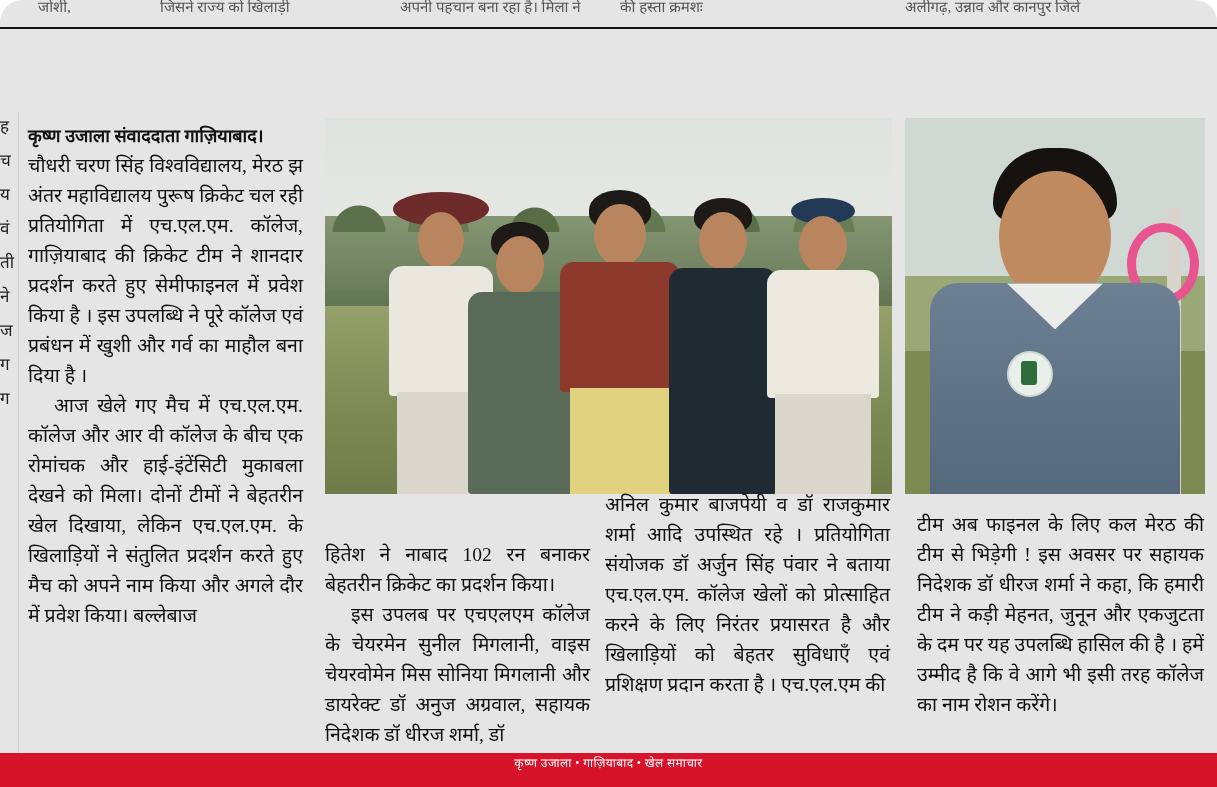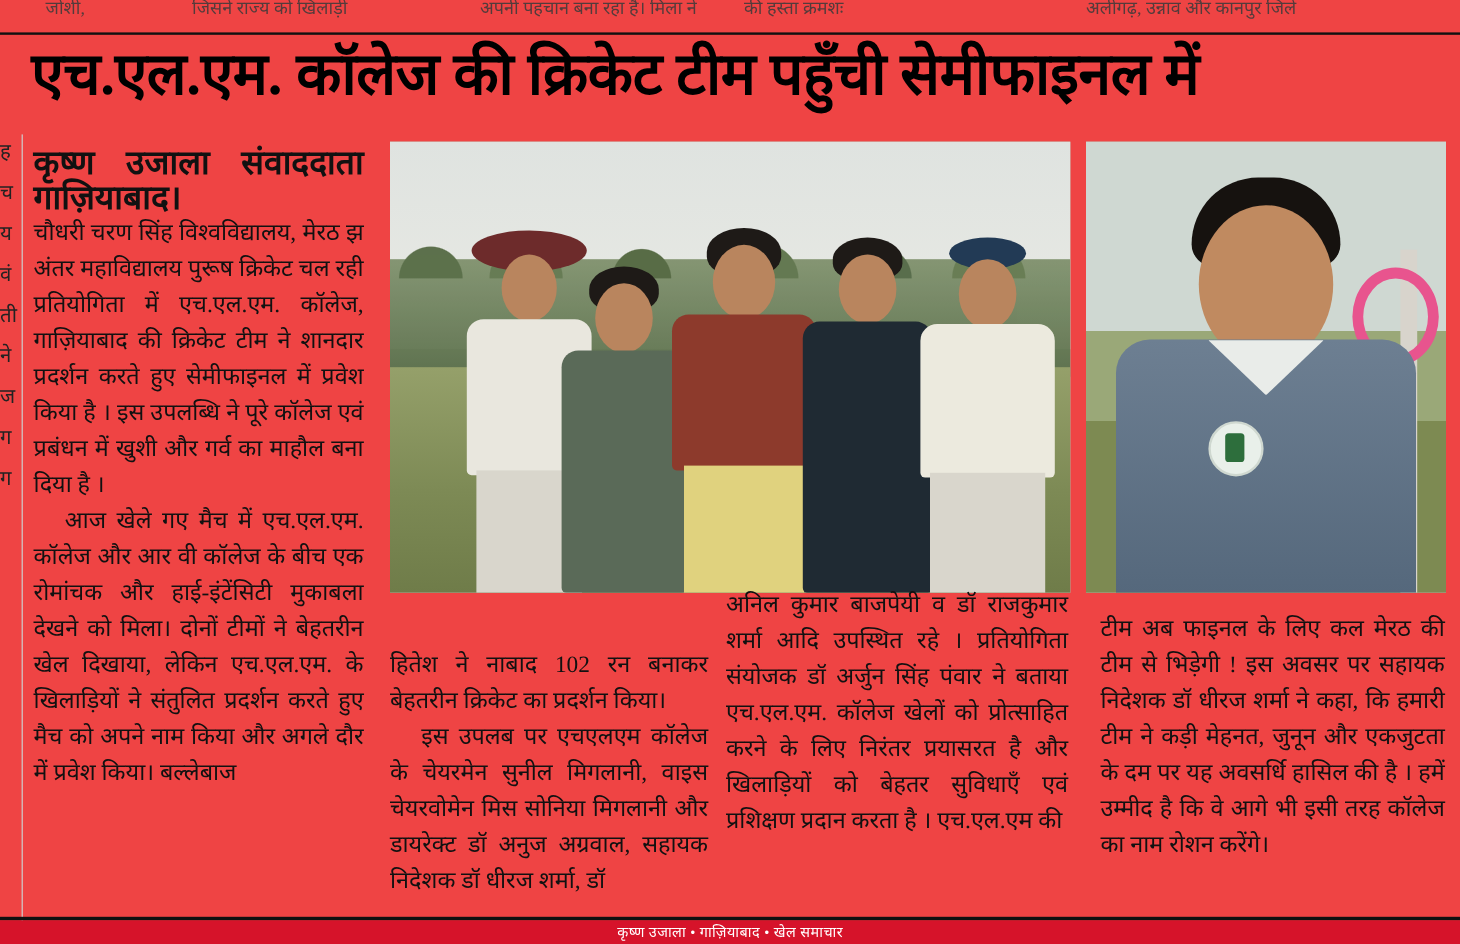"जोशी," .page { background: #ef4444 -> #e5e5e5; border-radius: none -> 22px }
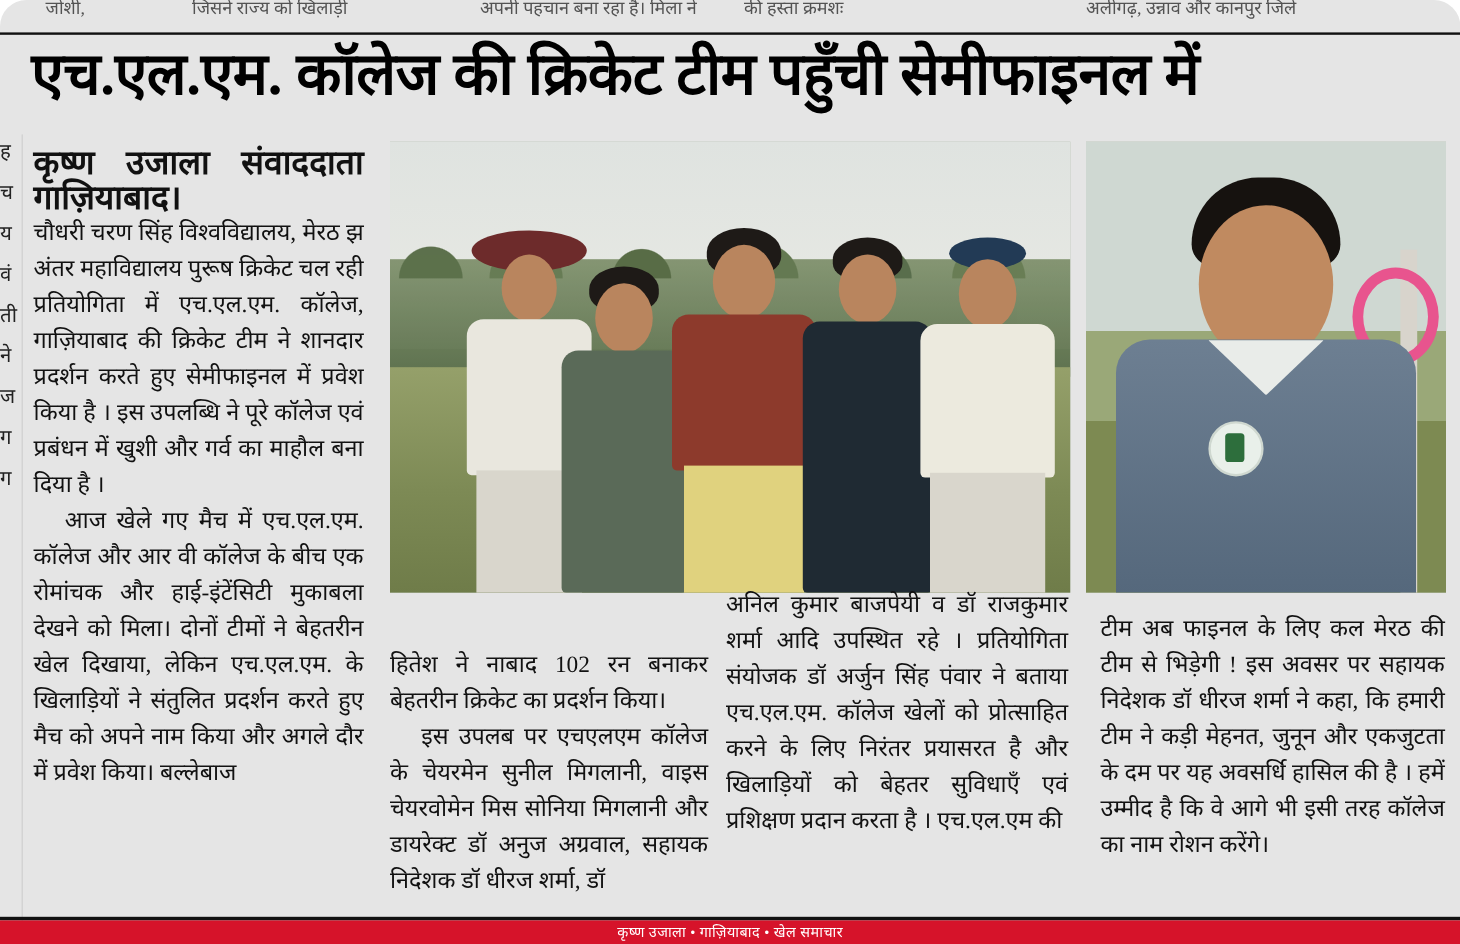"एच.एल.एम. कॉलेज की क्रिकेट टीम" div.headline { html: <div>एच.एल.एम. कॉलेज की क्रिकेट टीम पहुँची सेमीफाइनल में</div> -> none }
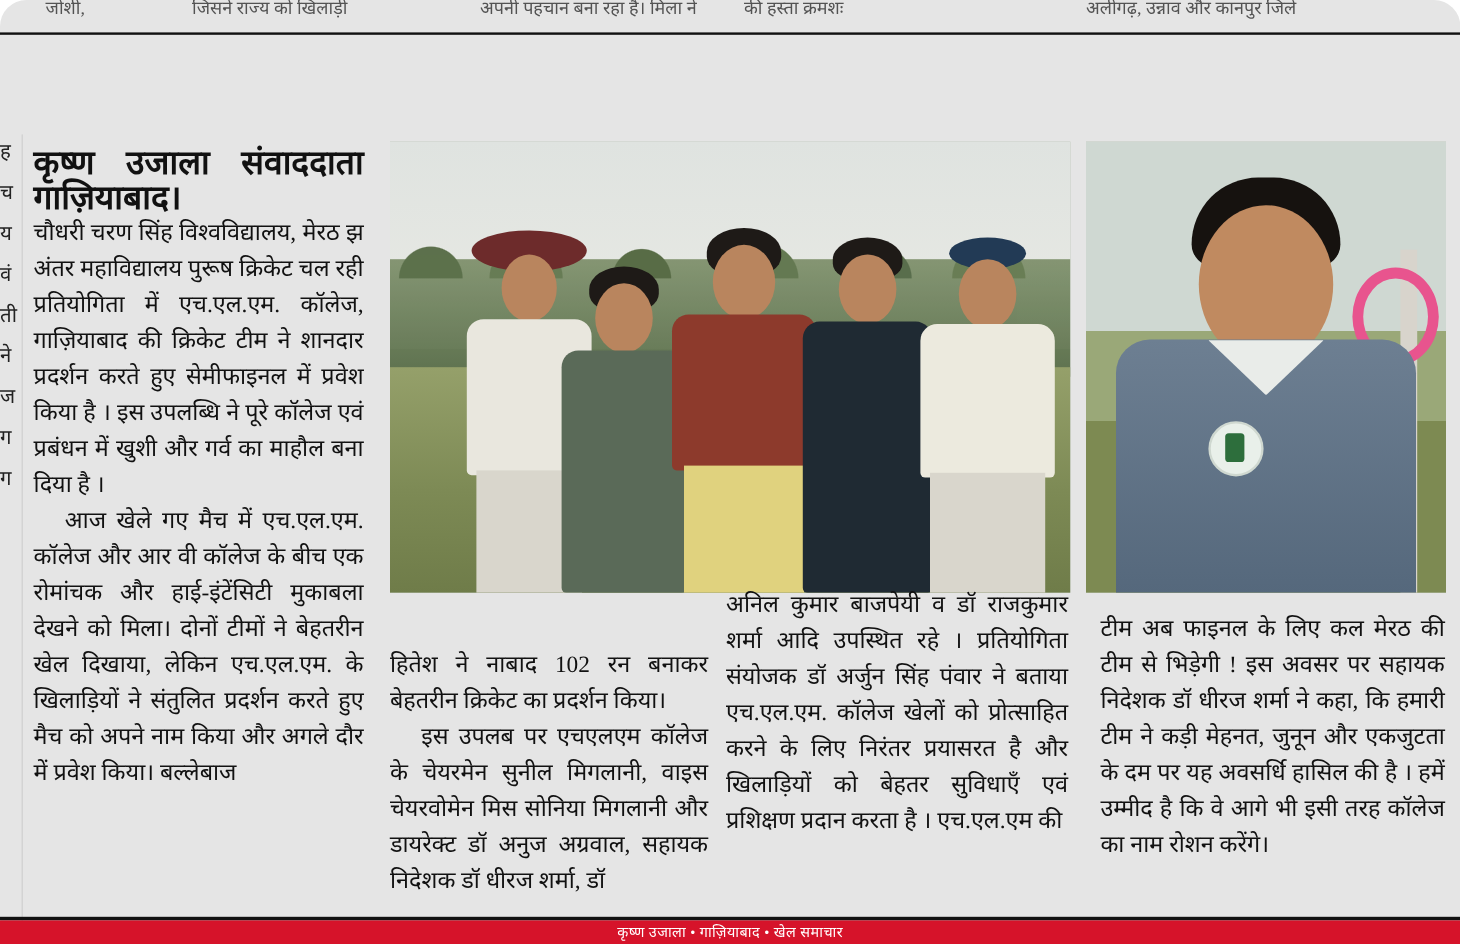"कृष्ण उजाला संवाददाता गाज़ियाबाद।" .byline { font-size: 28px -> 18px }
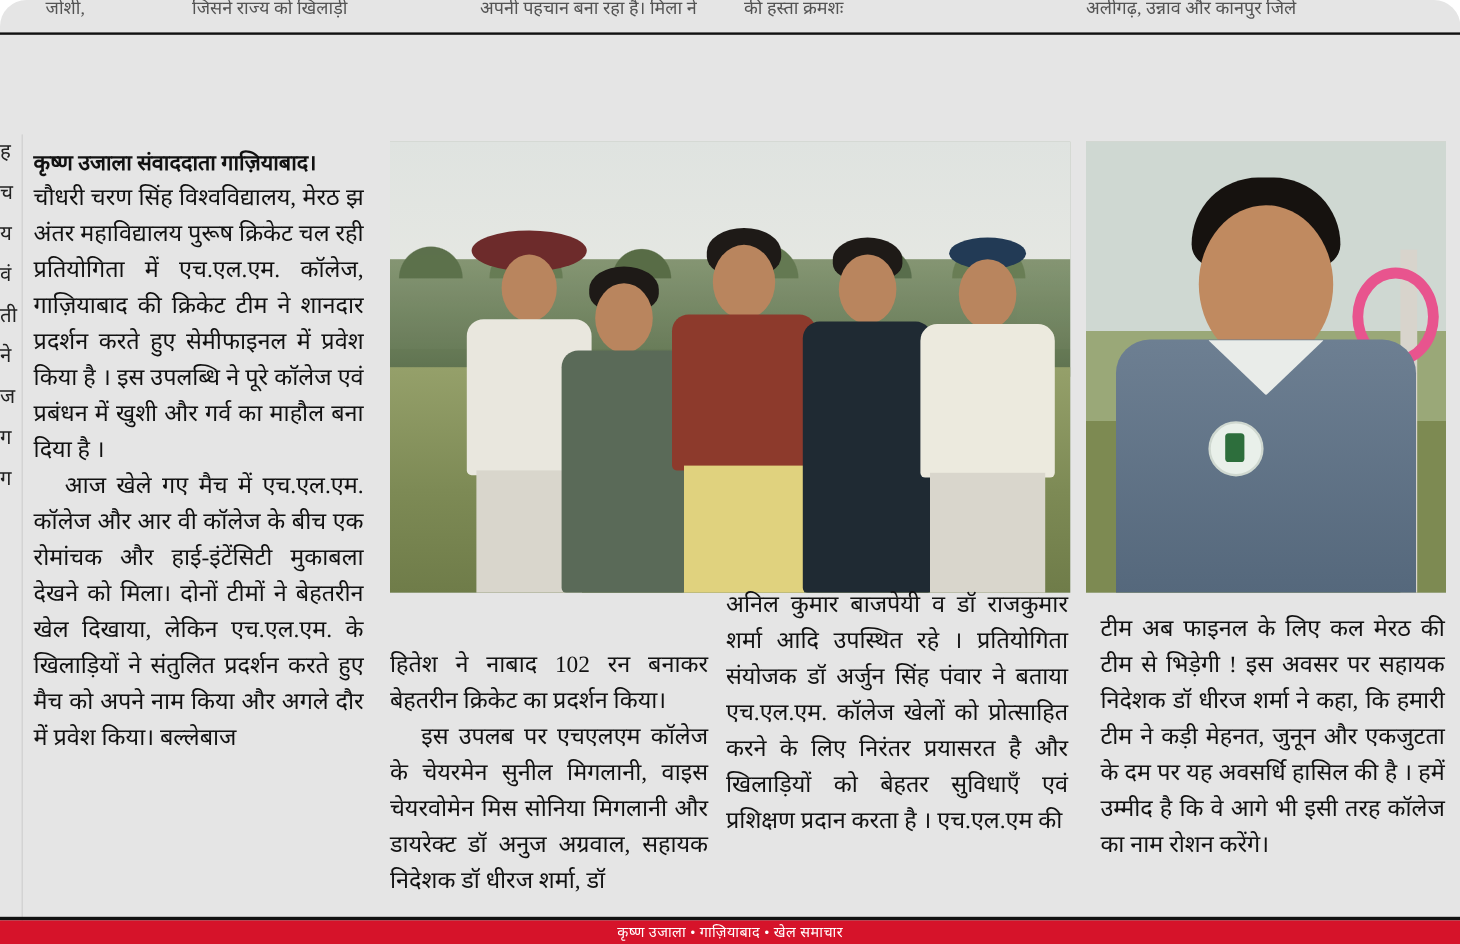"टीम अब फाइनल के लिए" p { text: अवसर्धि -> उपलब्धि }
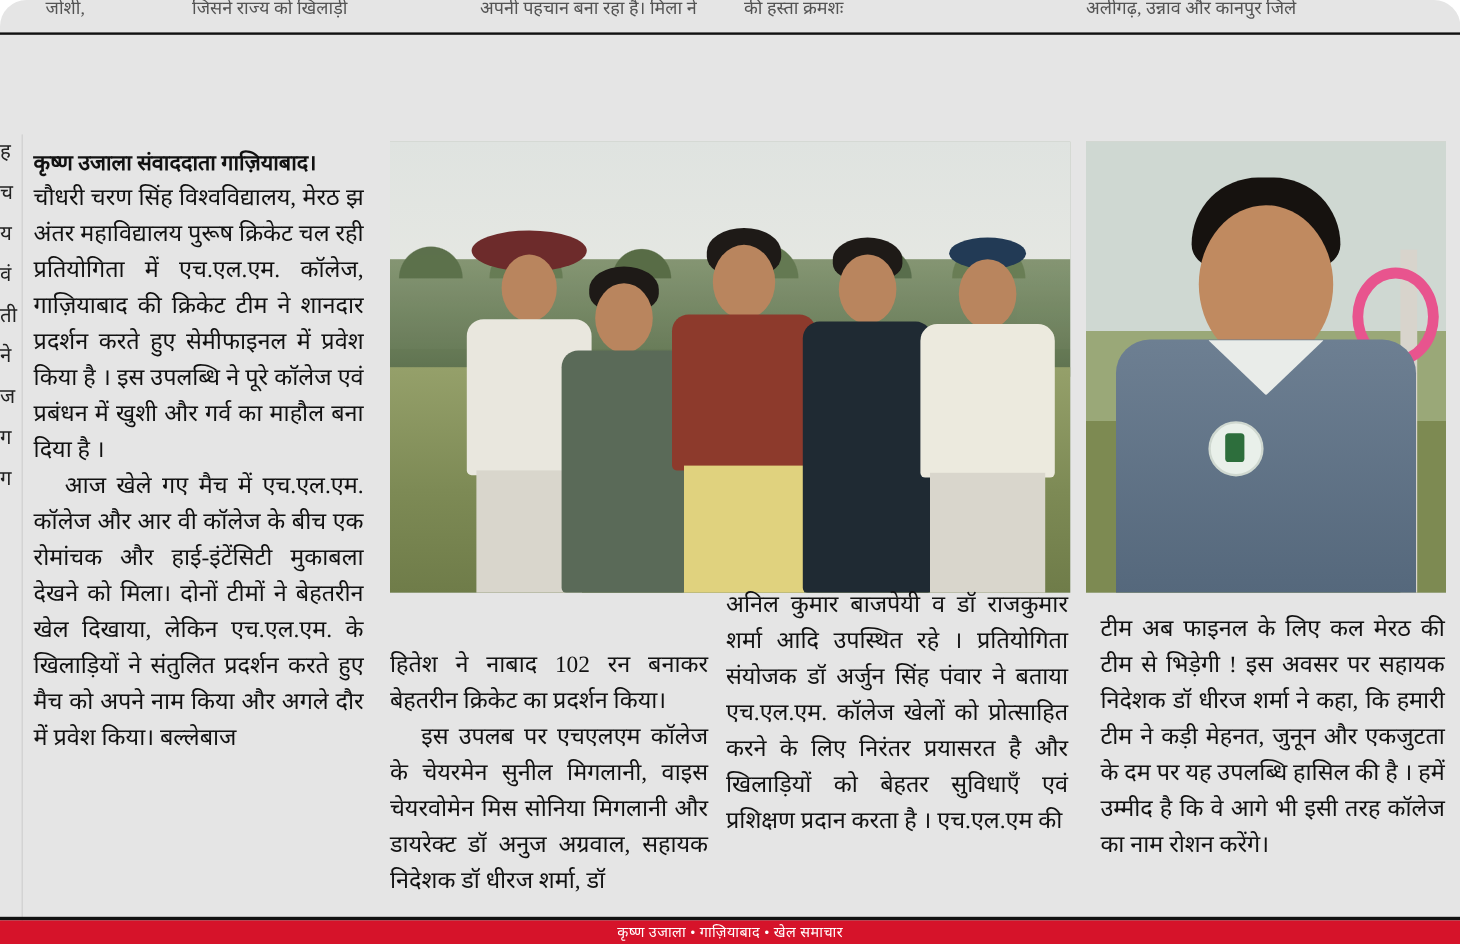"कृष्ण उजाला • गाज़ियाबाद •" .bottom-band { height: 20px -> 34px }
